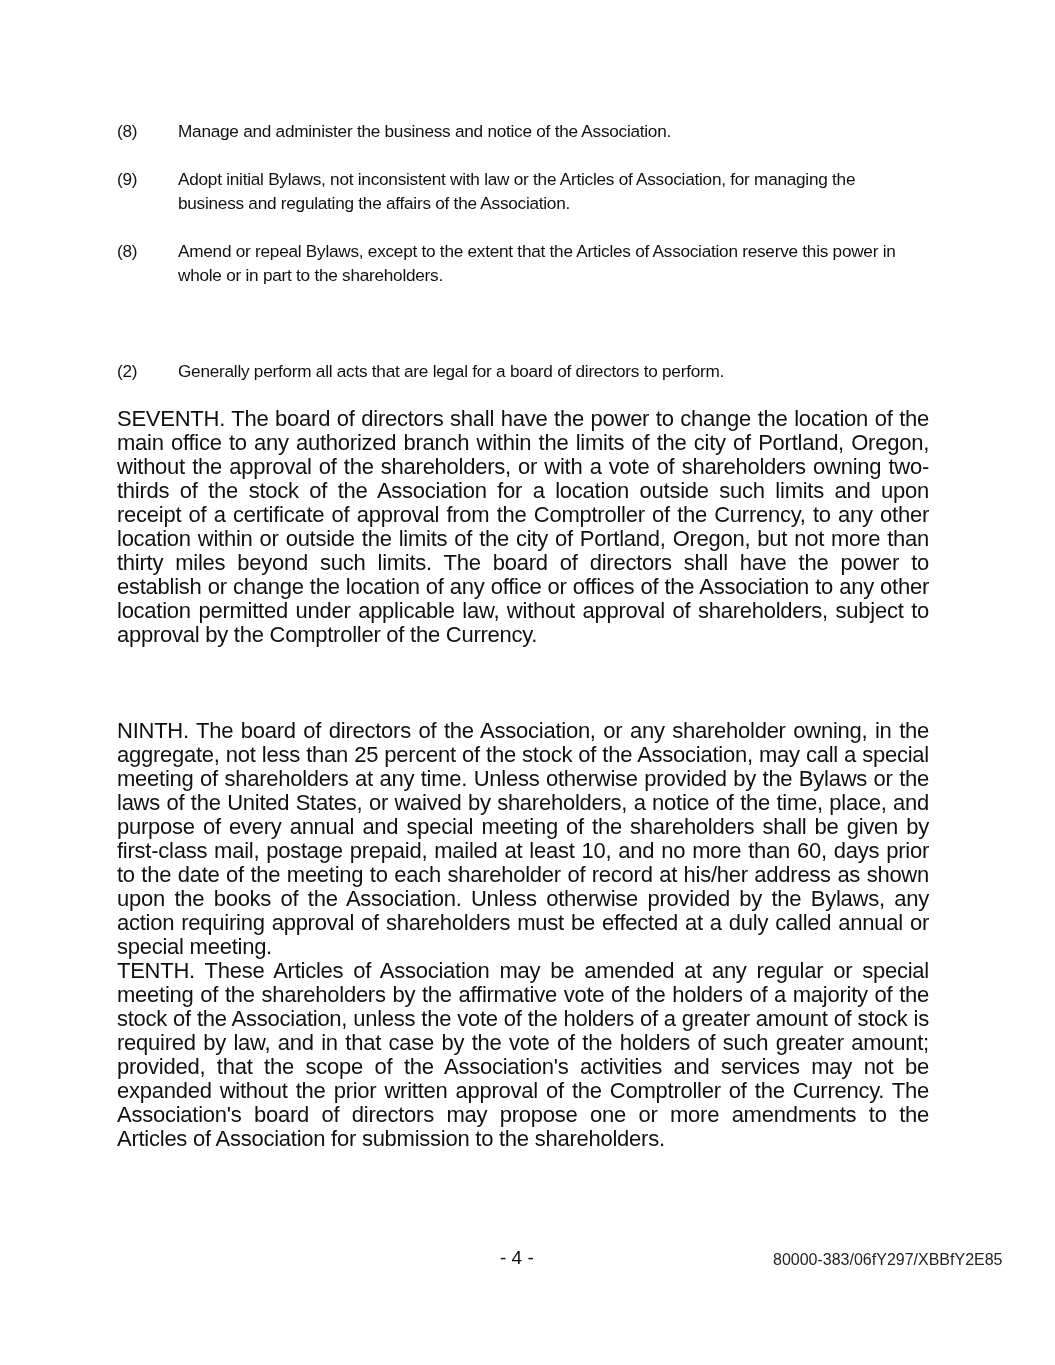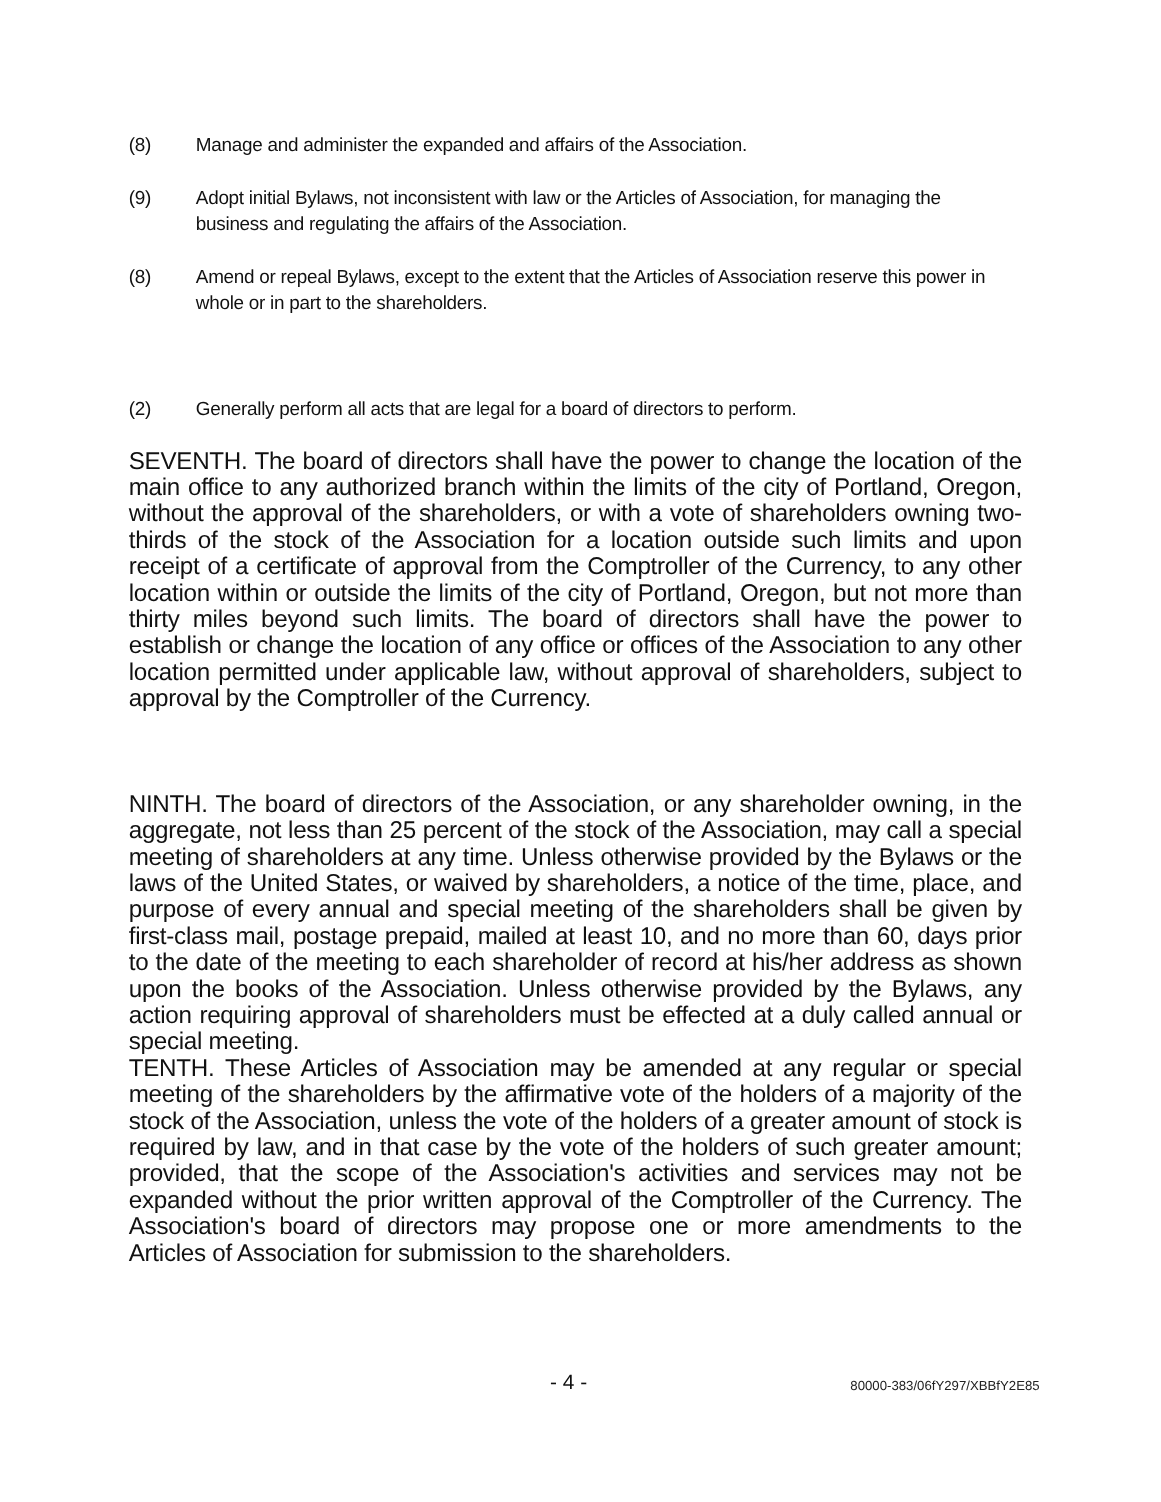"Manage and administer the expanded" span.list-text { text: expanded and affairs -> business and notice }
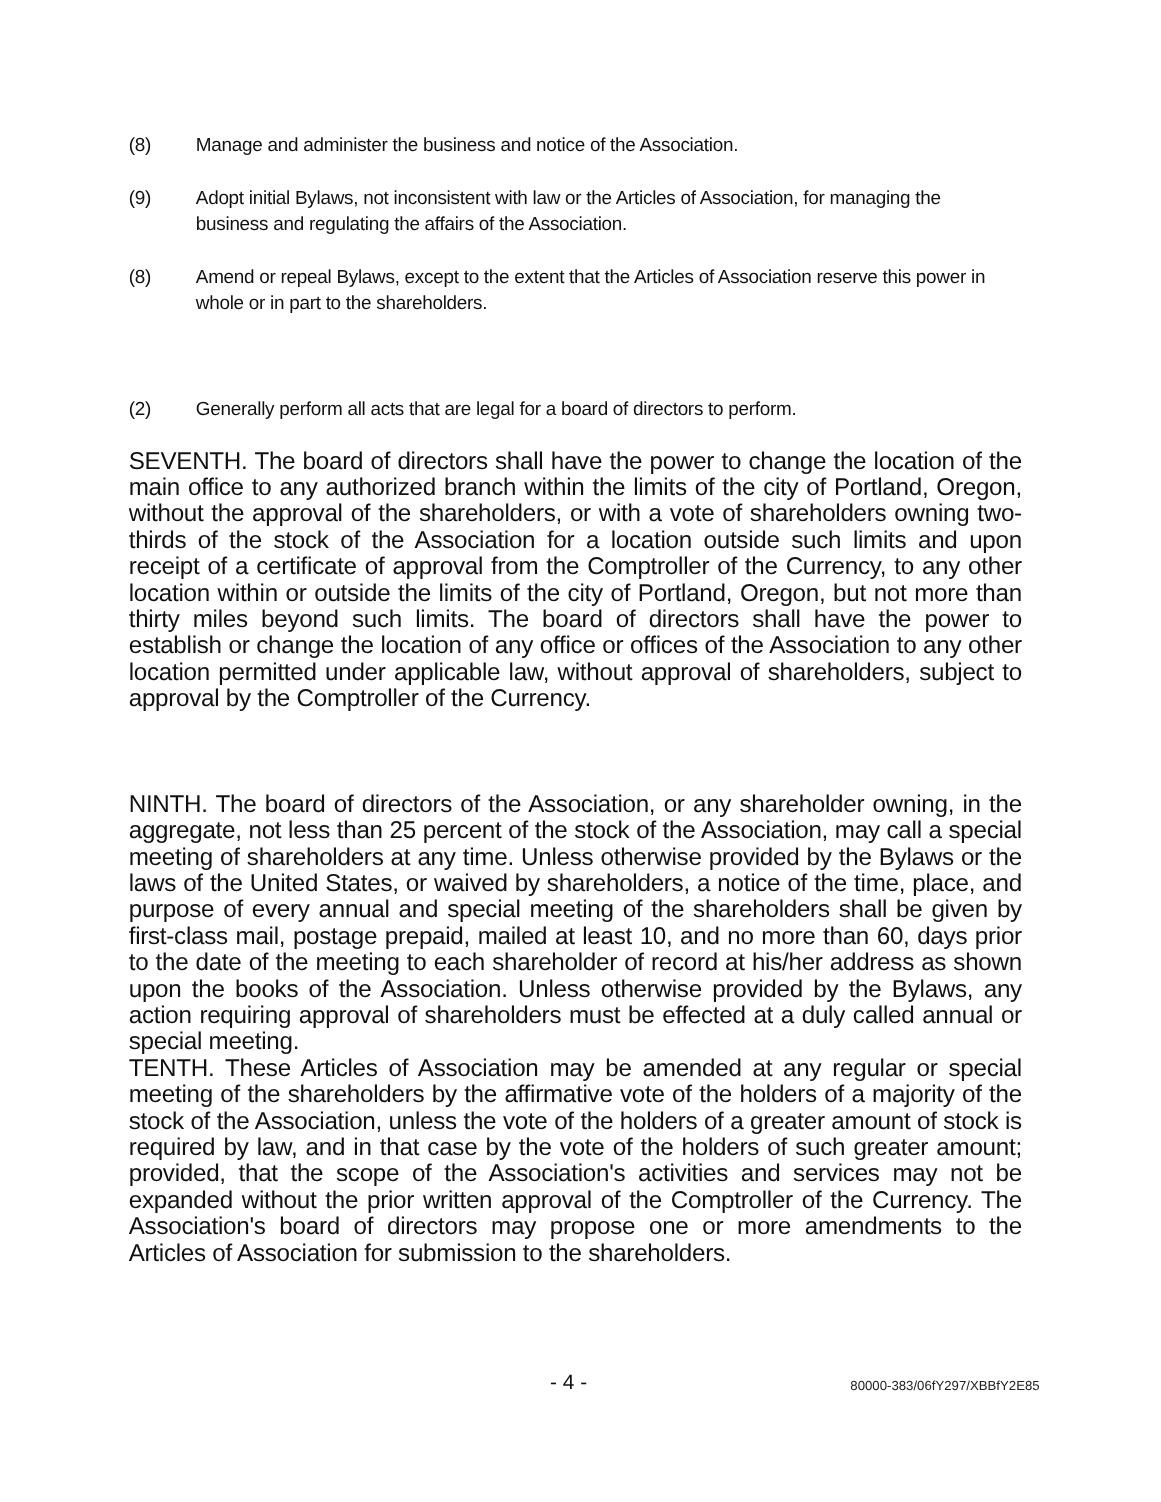"80000-383/06fY297/XBBfY2E85" .footer-ref { font-size: 12px -> 16px }
